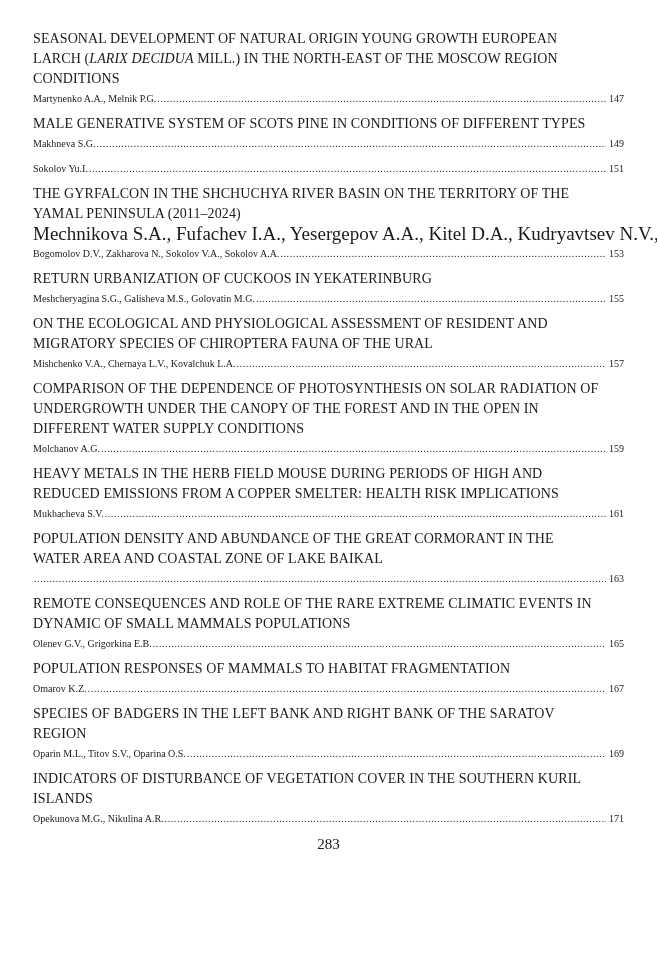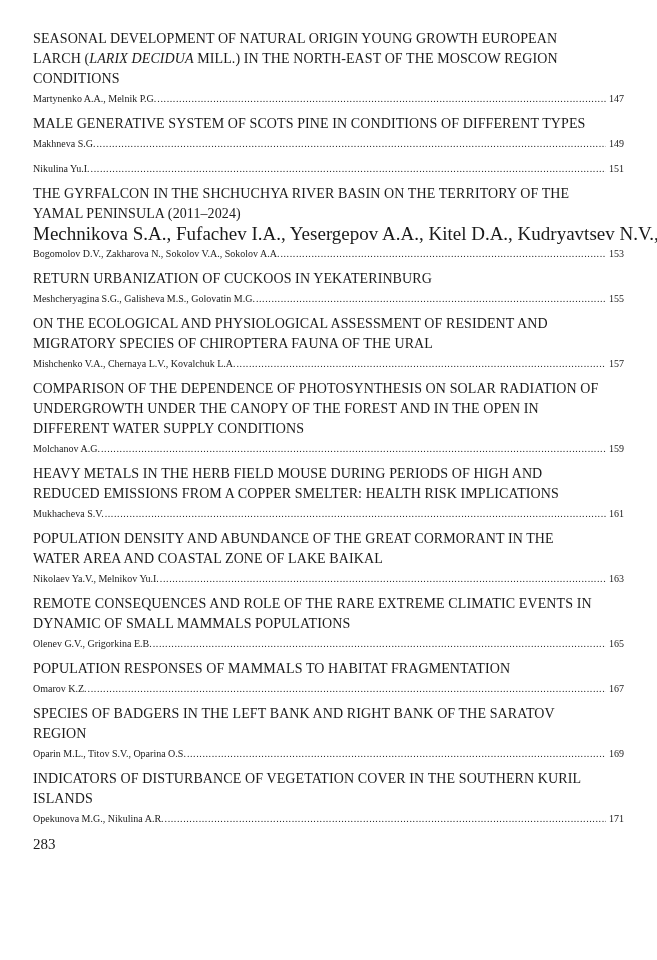"Nikulina Yu.I." span.author-text { text: Nikulina -> Sokolov }
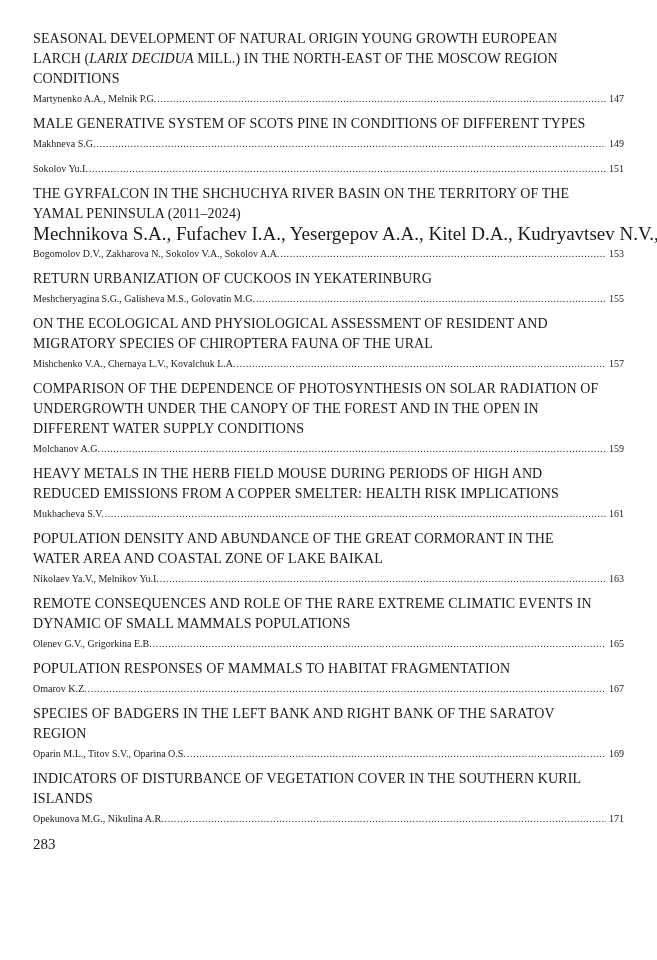"Nikolaev Ya.V., Melnikov Yu.I." span.author-text { html: <span>Nikolaev Ya.V., Melnikov Yu.I.</span> -> none }
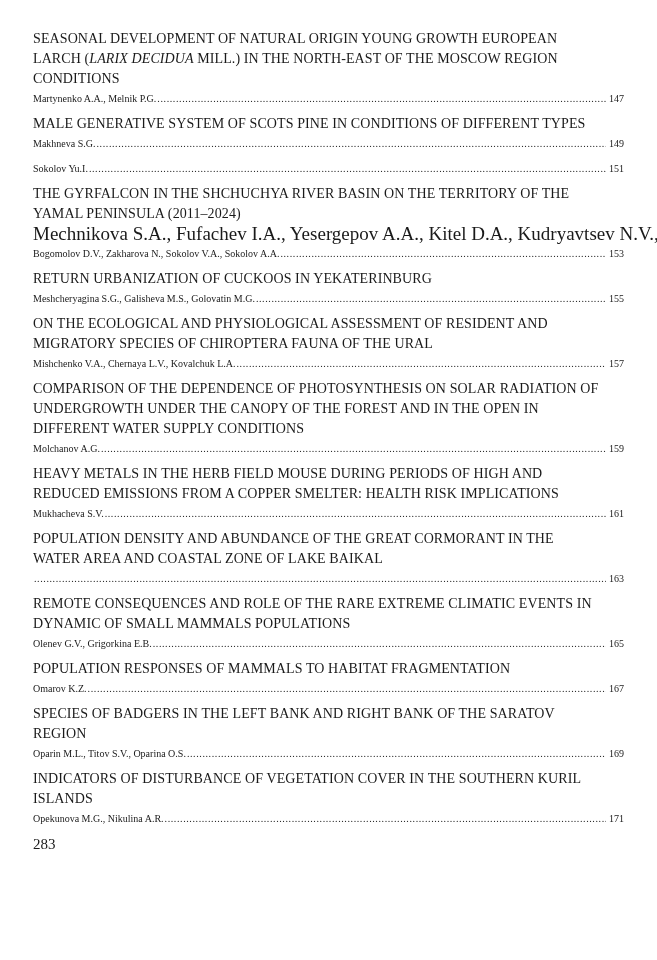"283" .footer { text-align: left -> center }
